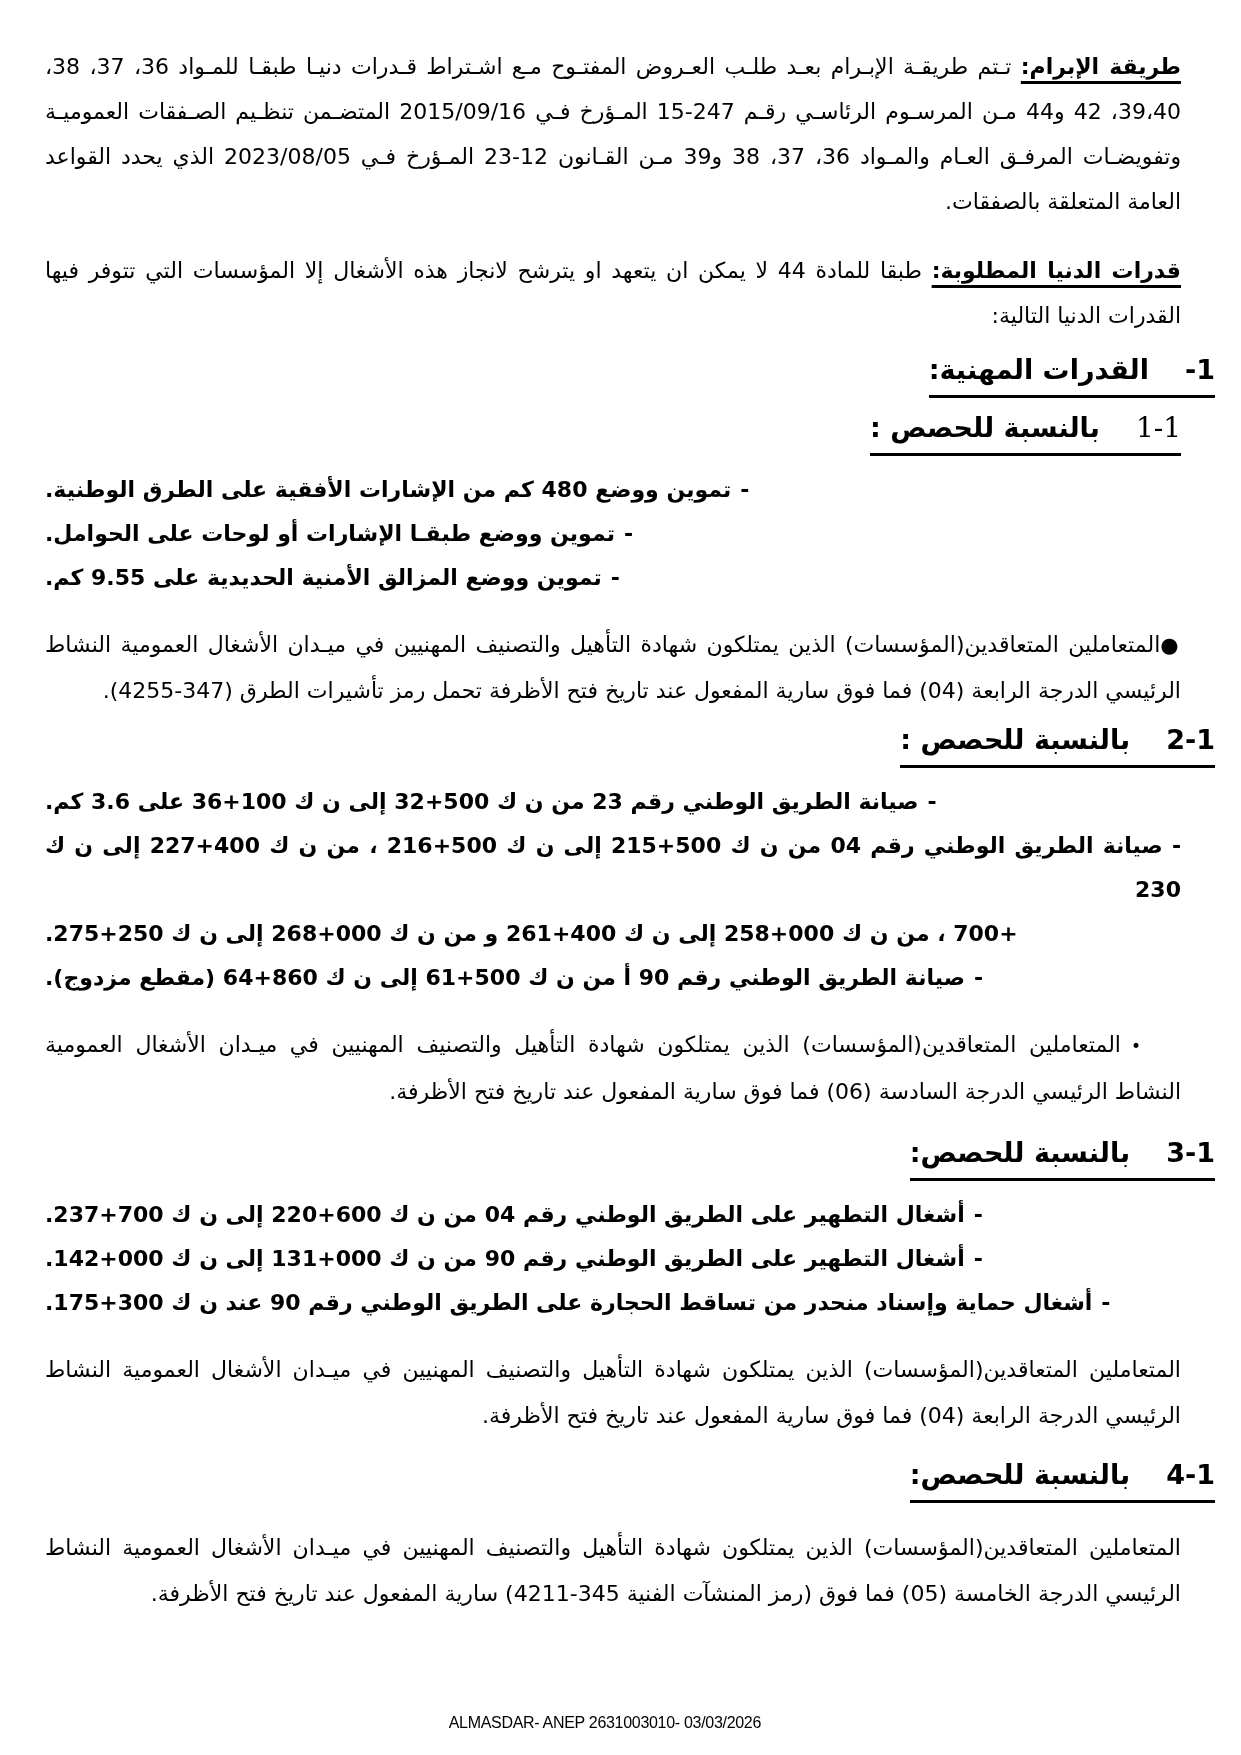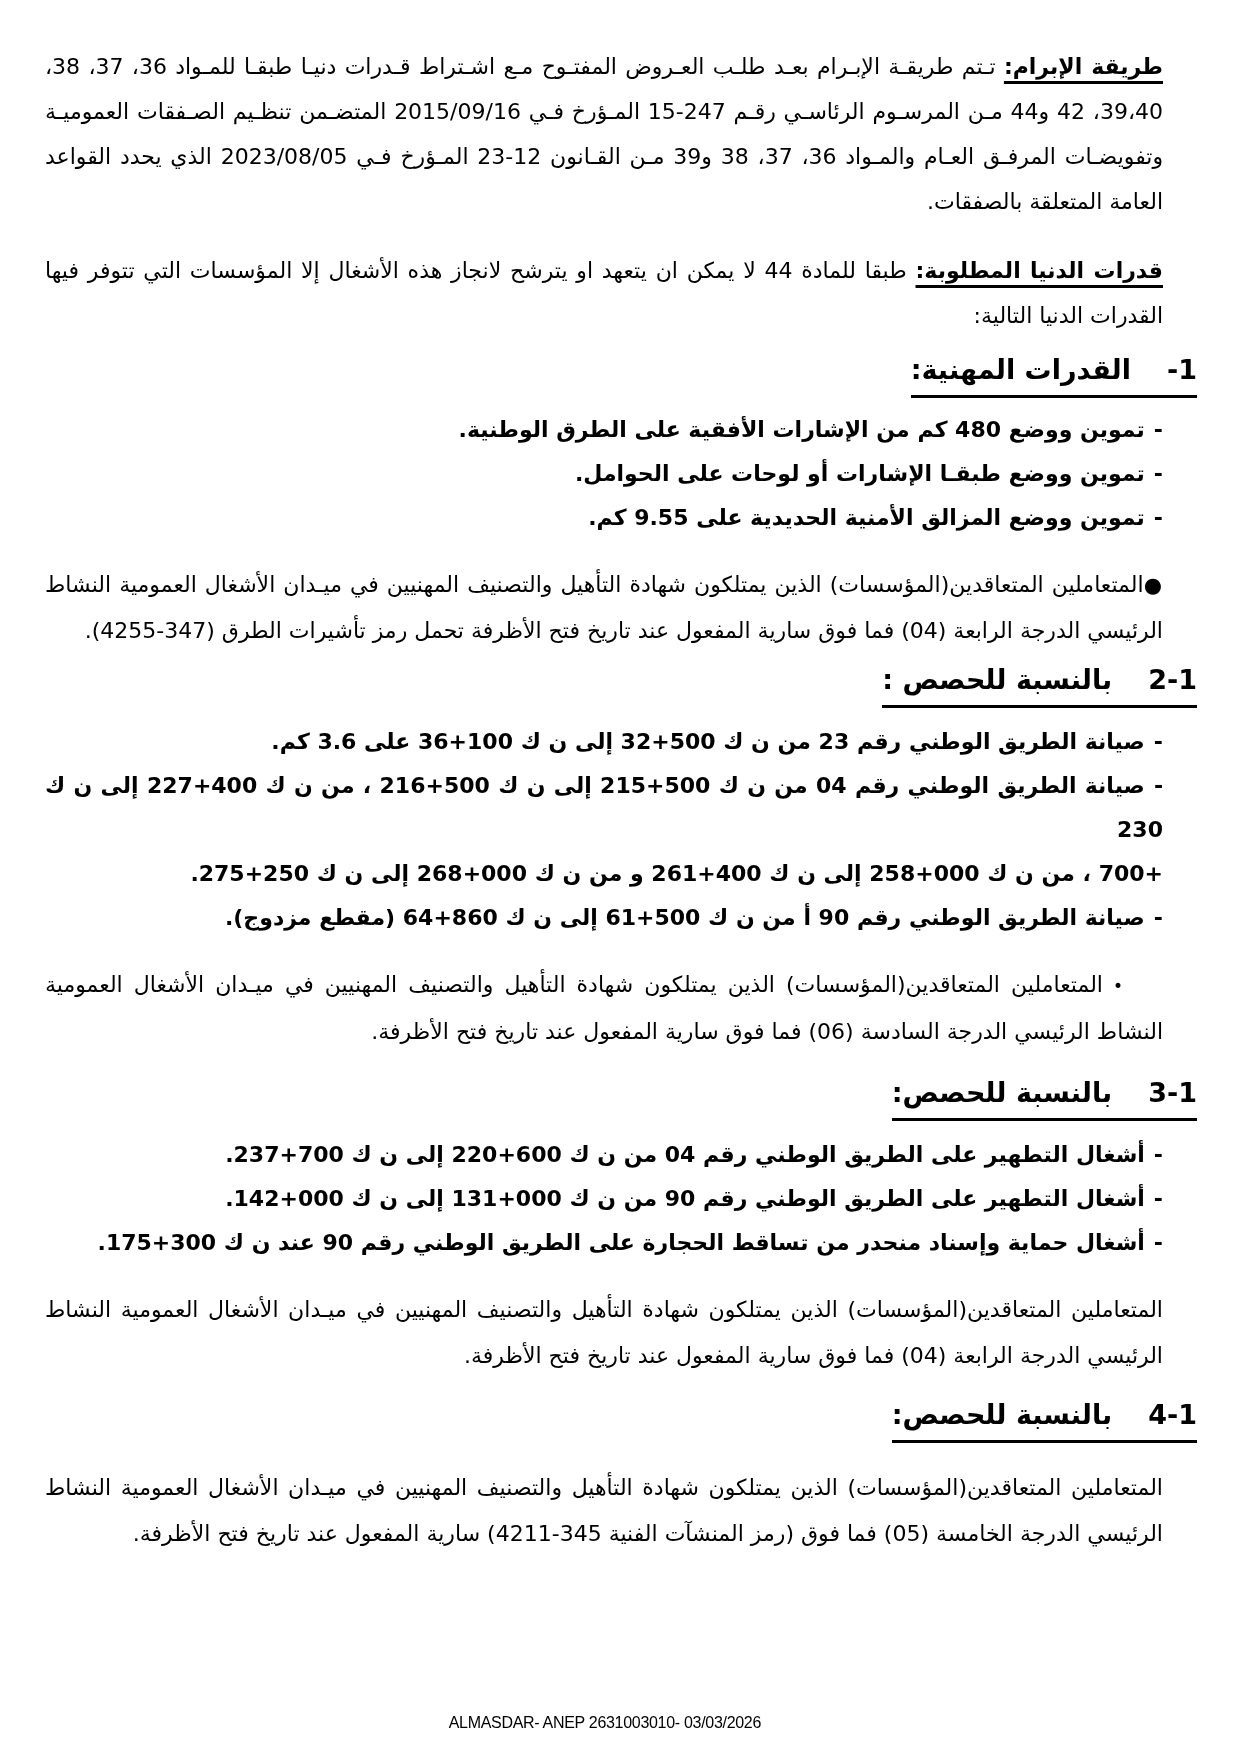"طريقة الإبرام: تـتم طريقـة الإبـرام" .page { padding: 44px 78px 0 45px -> 44px 60px 0 45px }
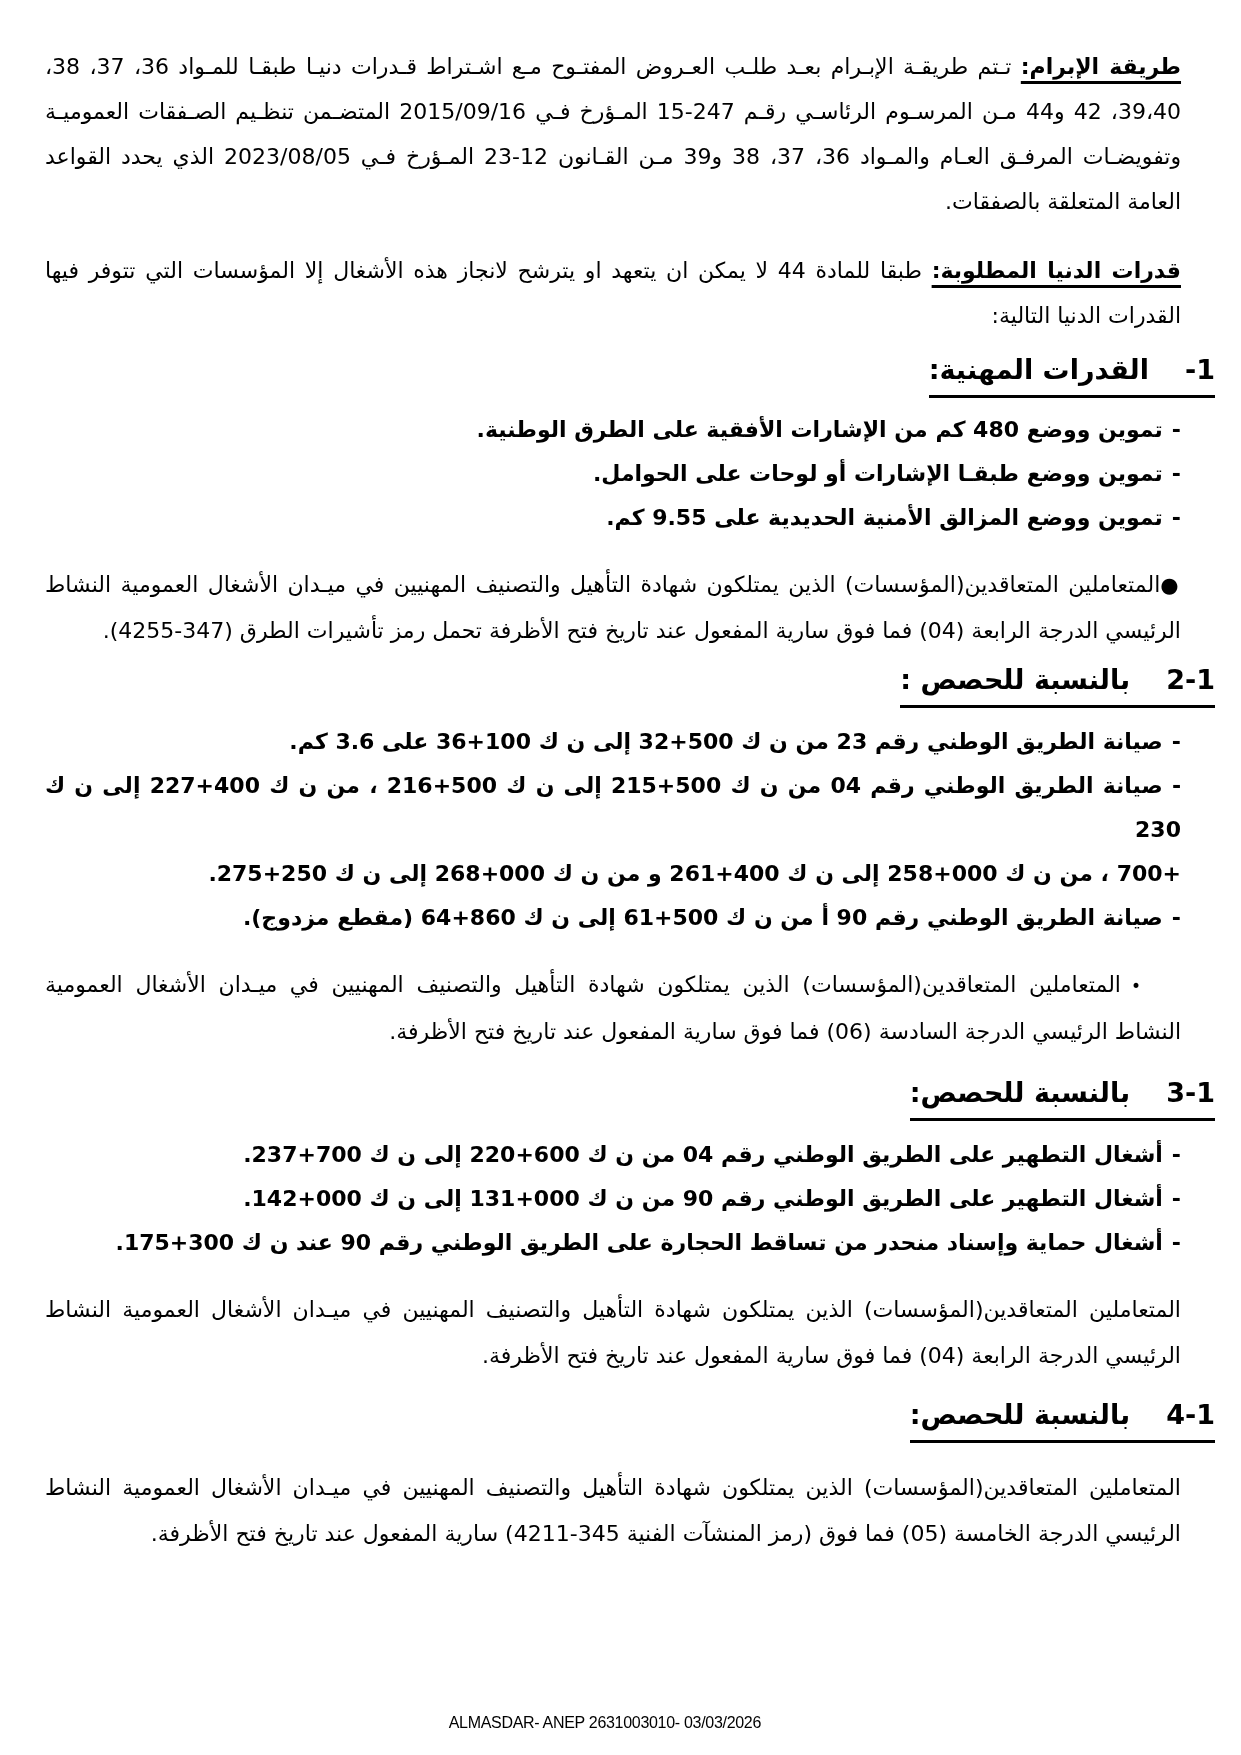"1-1بالنسبة للحصص :" h3.heading { html: none -> <h3><span><span>1-1</span><span>بالنسبة للحصص :</span></span></h3> }
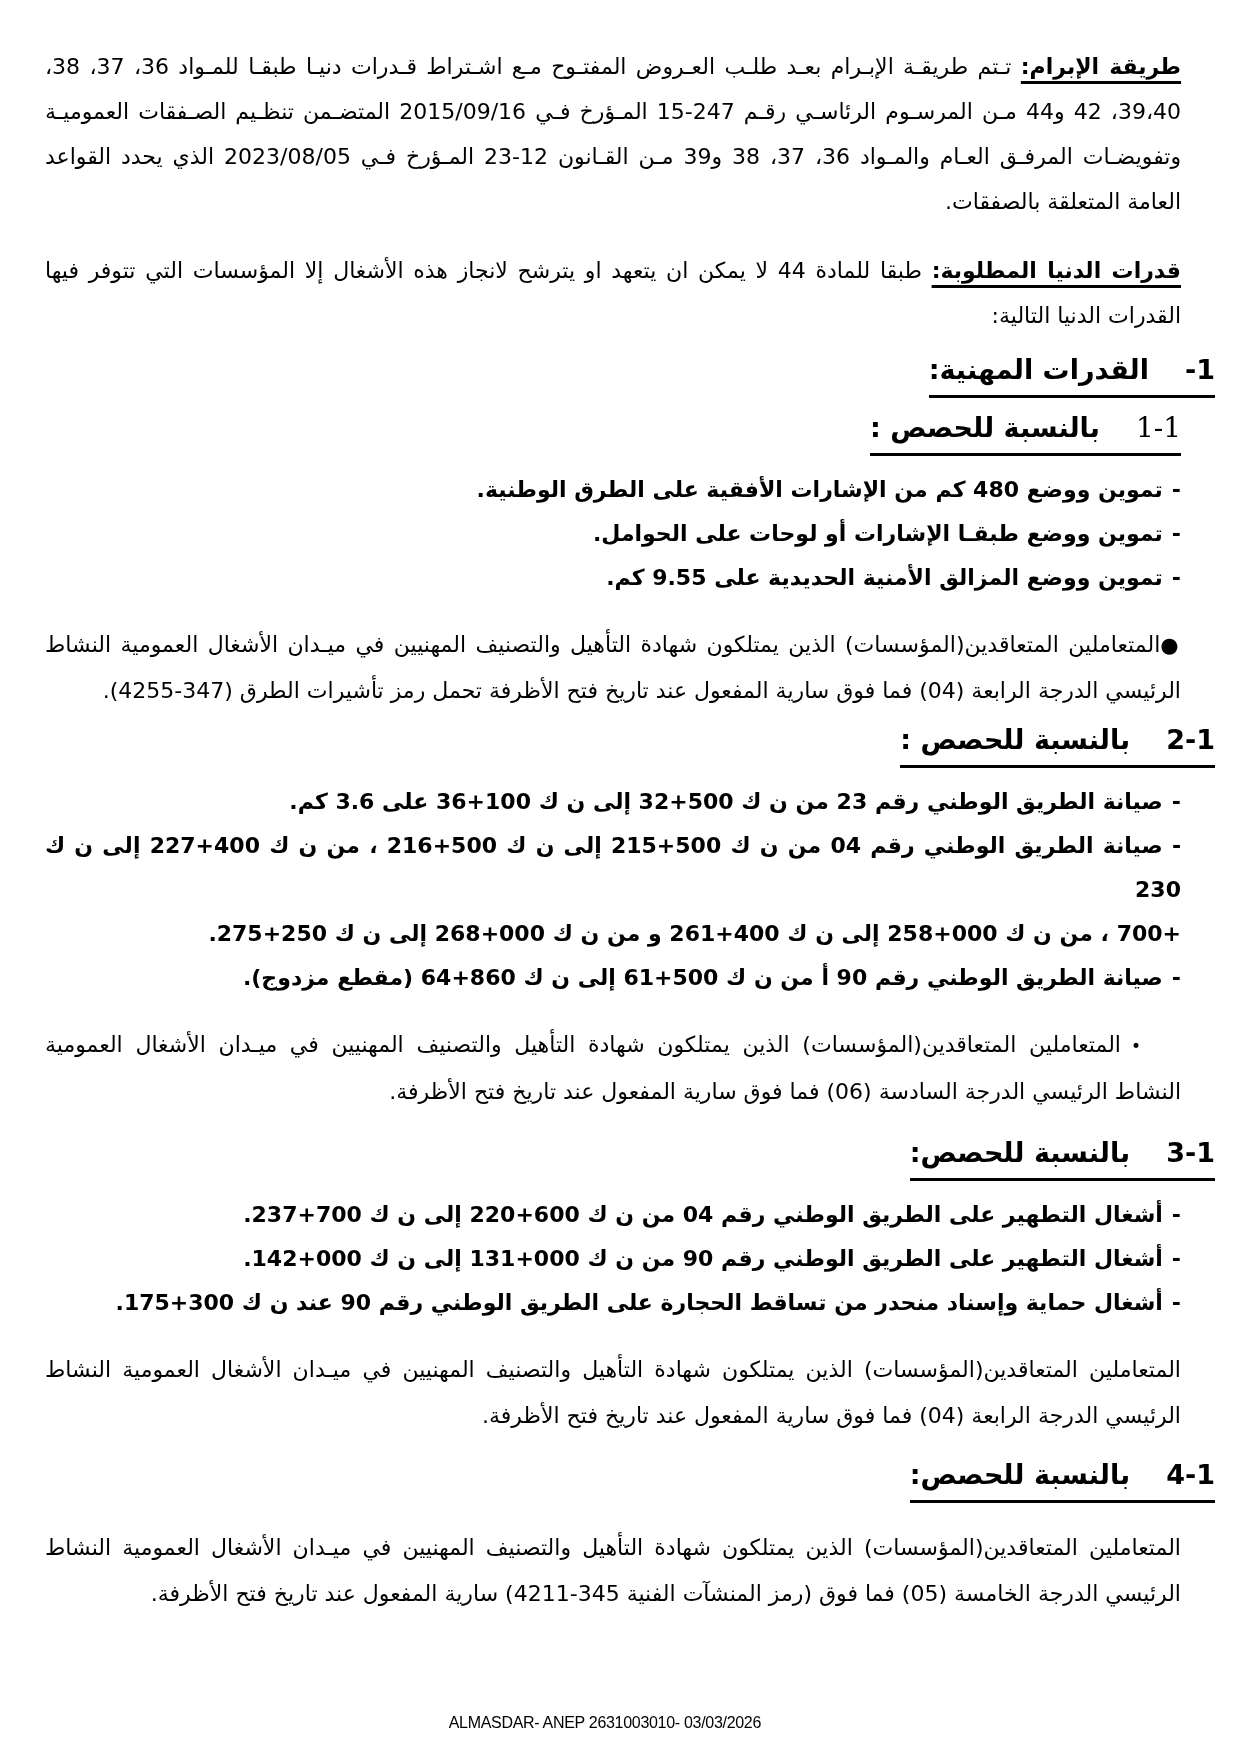"-تموين ووضع 480 كم من" .bullet-line { text-align: right -> left }
